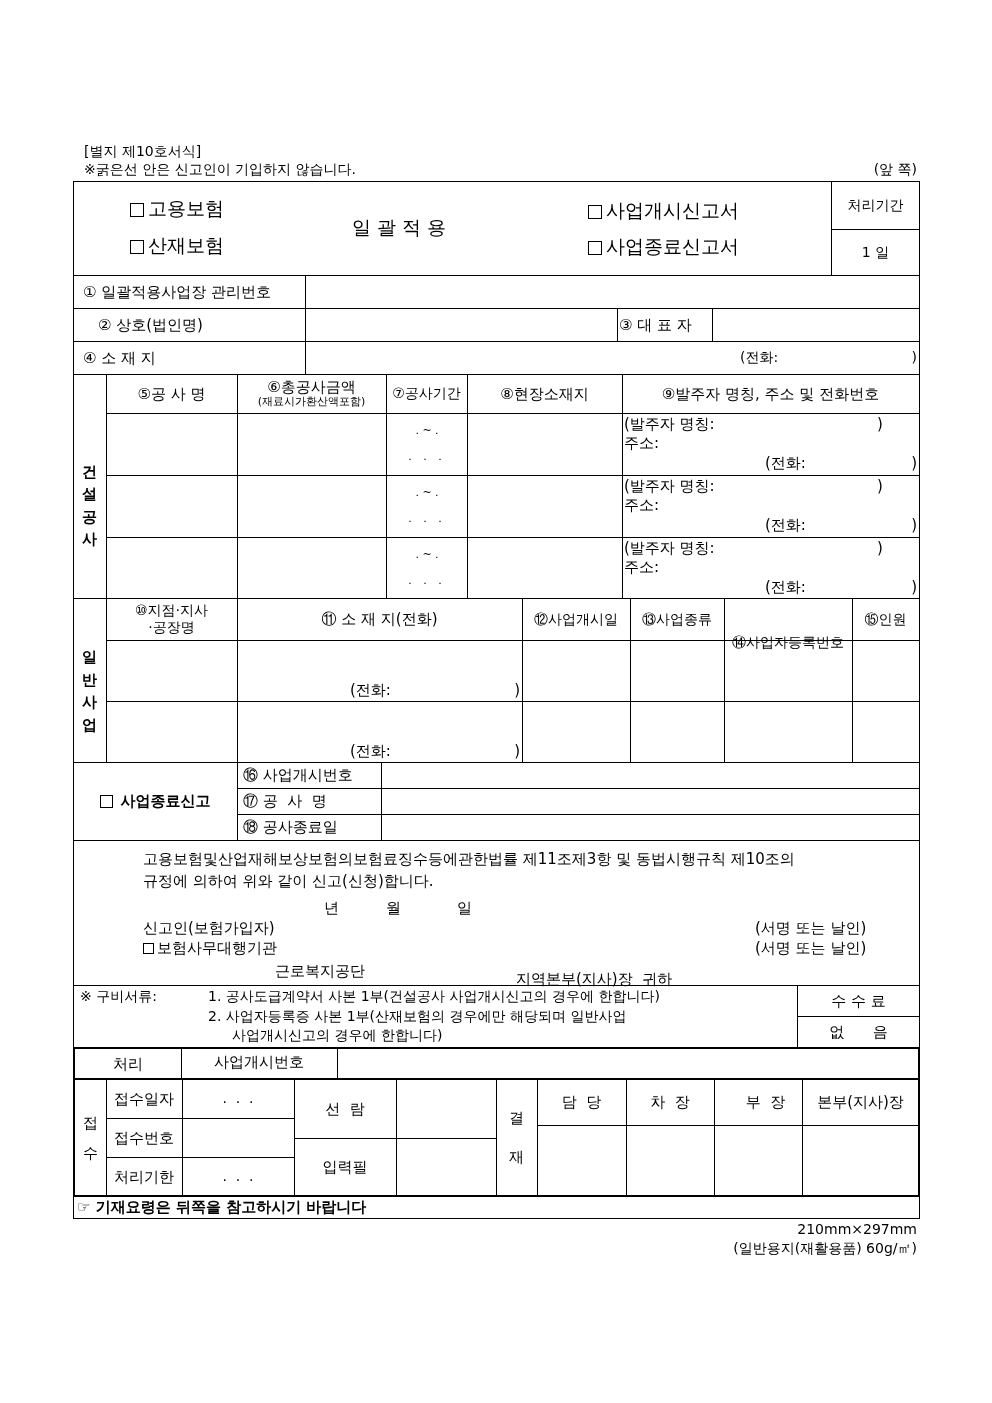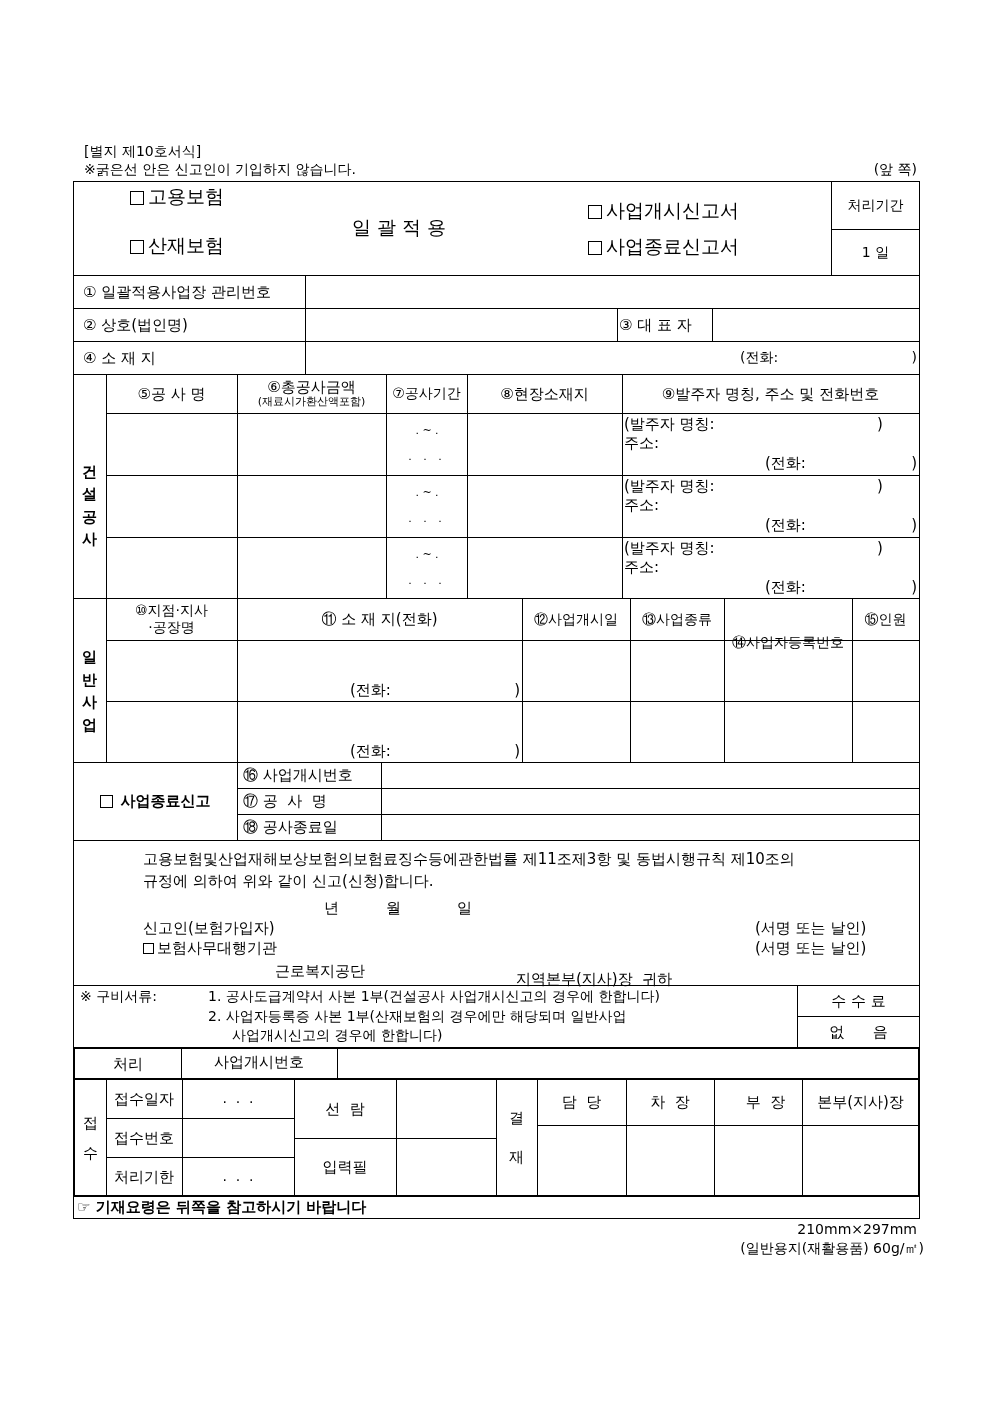"고용보험" div.abs { top: 184px -> 196px }
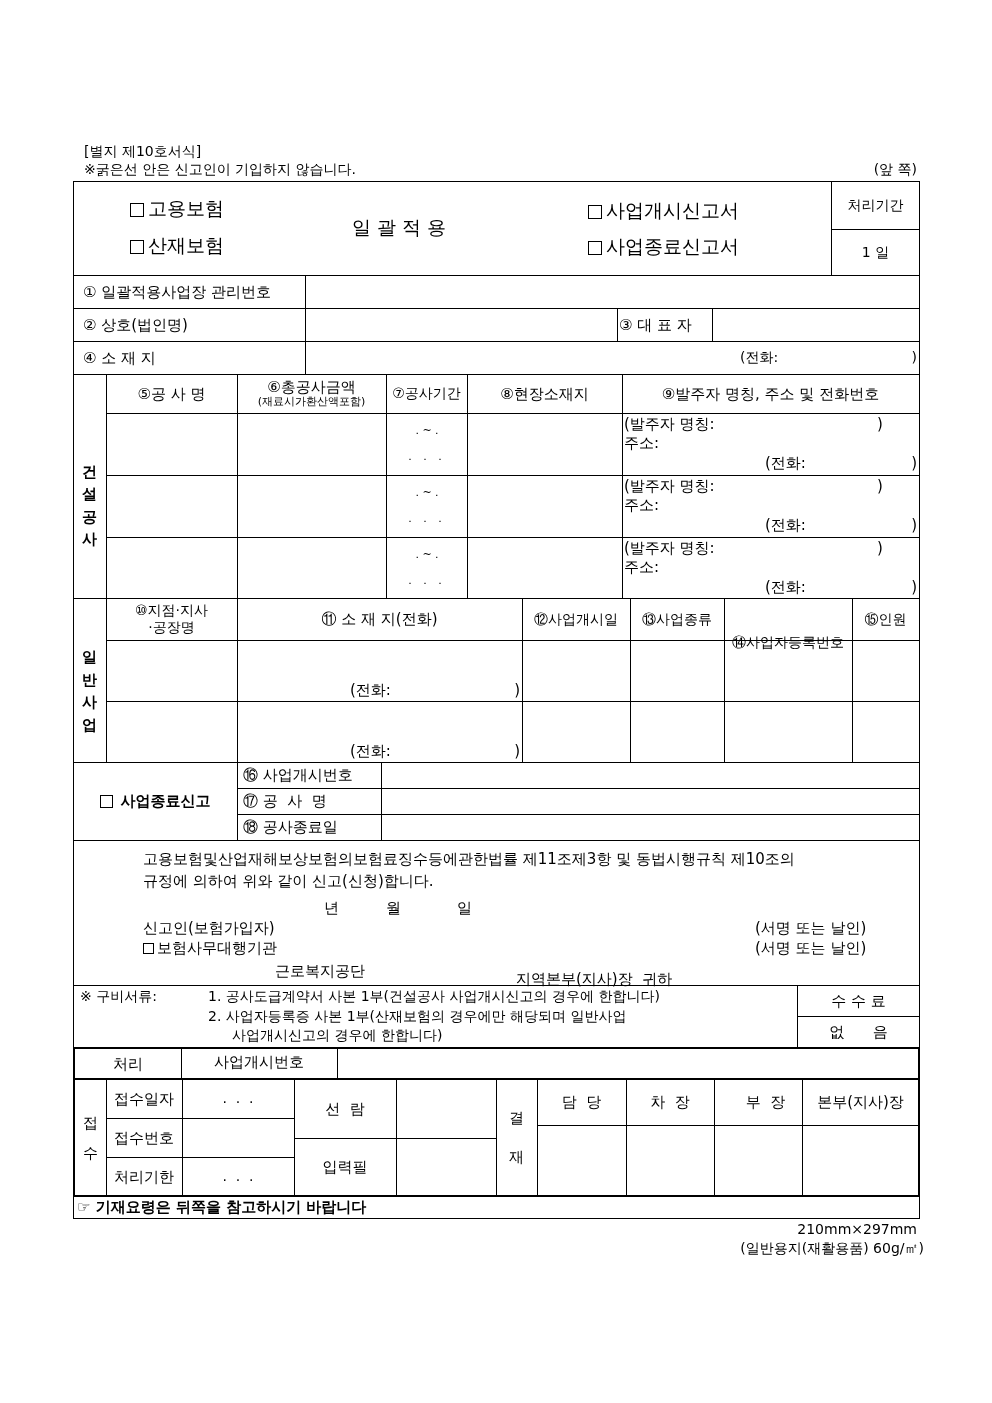"② 상호(법인명)" div.cell { padding-left: 10px -> 25px }
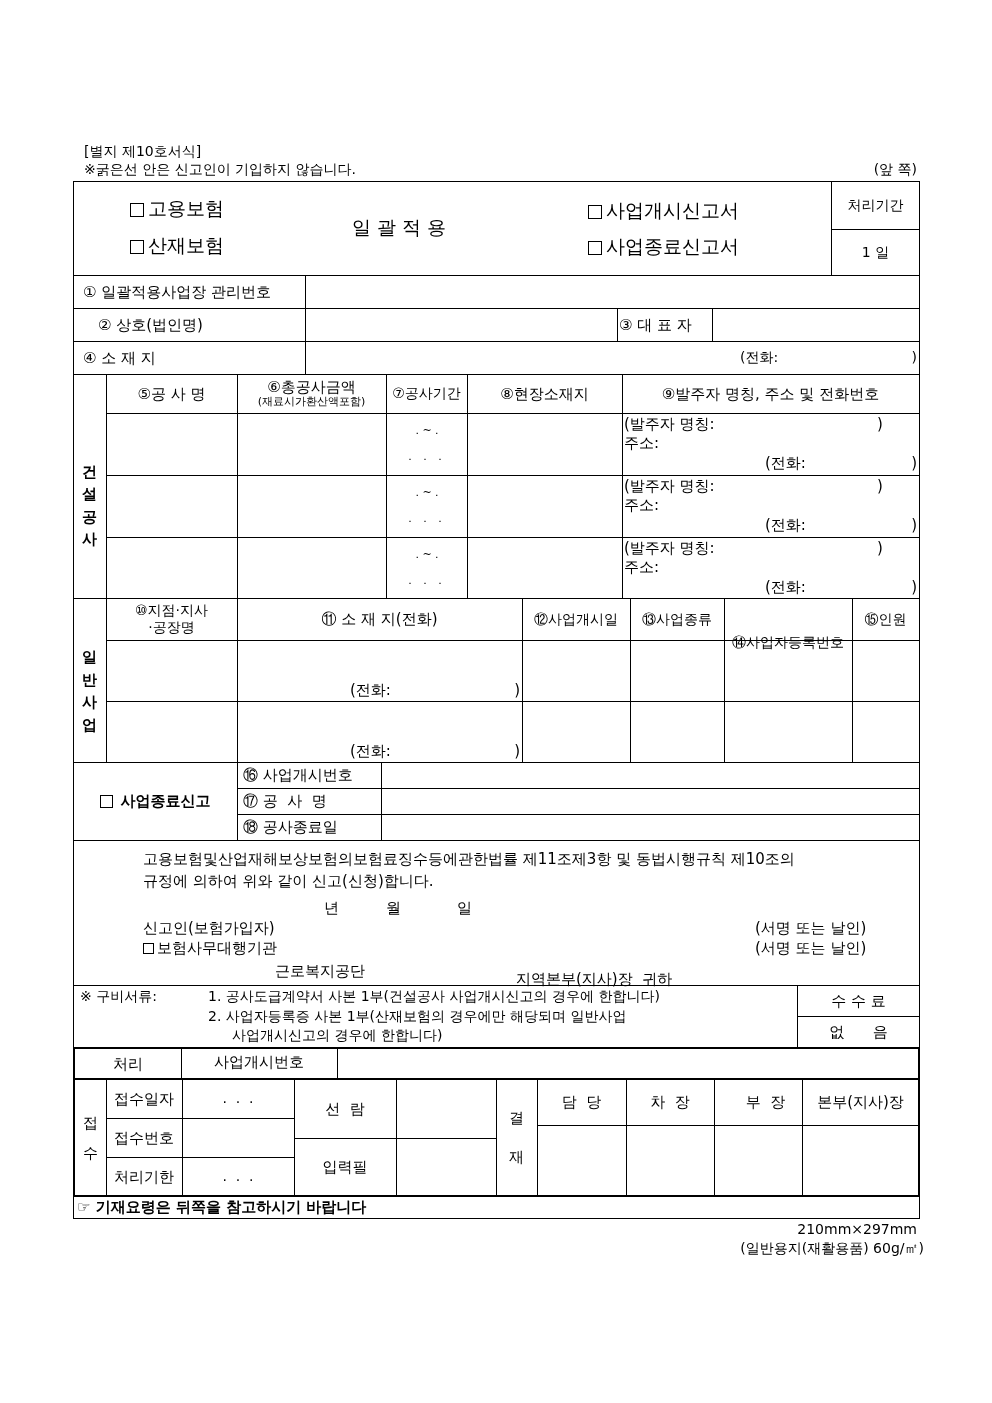"(일반용지(재활용품) 60g/㎡)" div.abs { right: 68px -> 75px }
